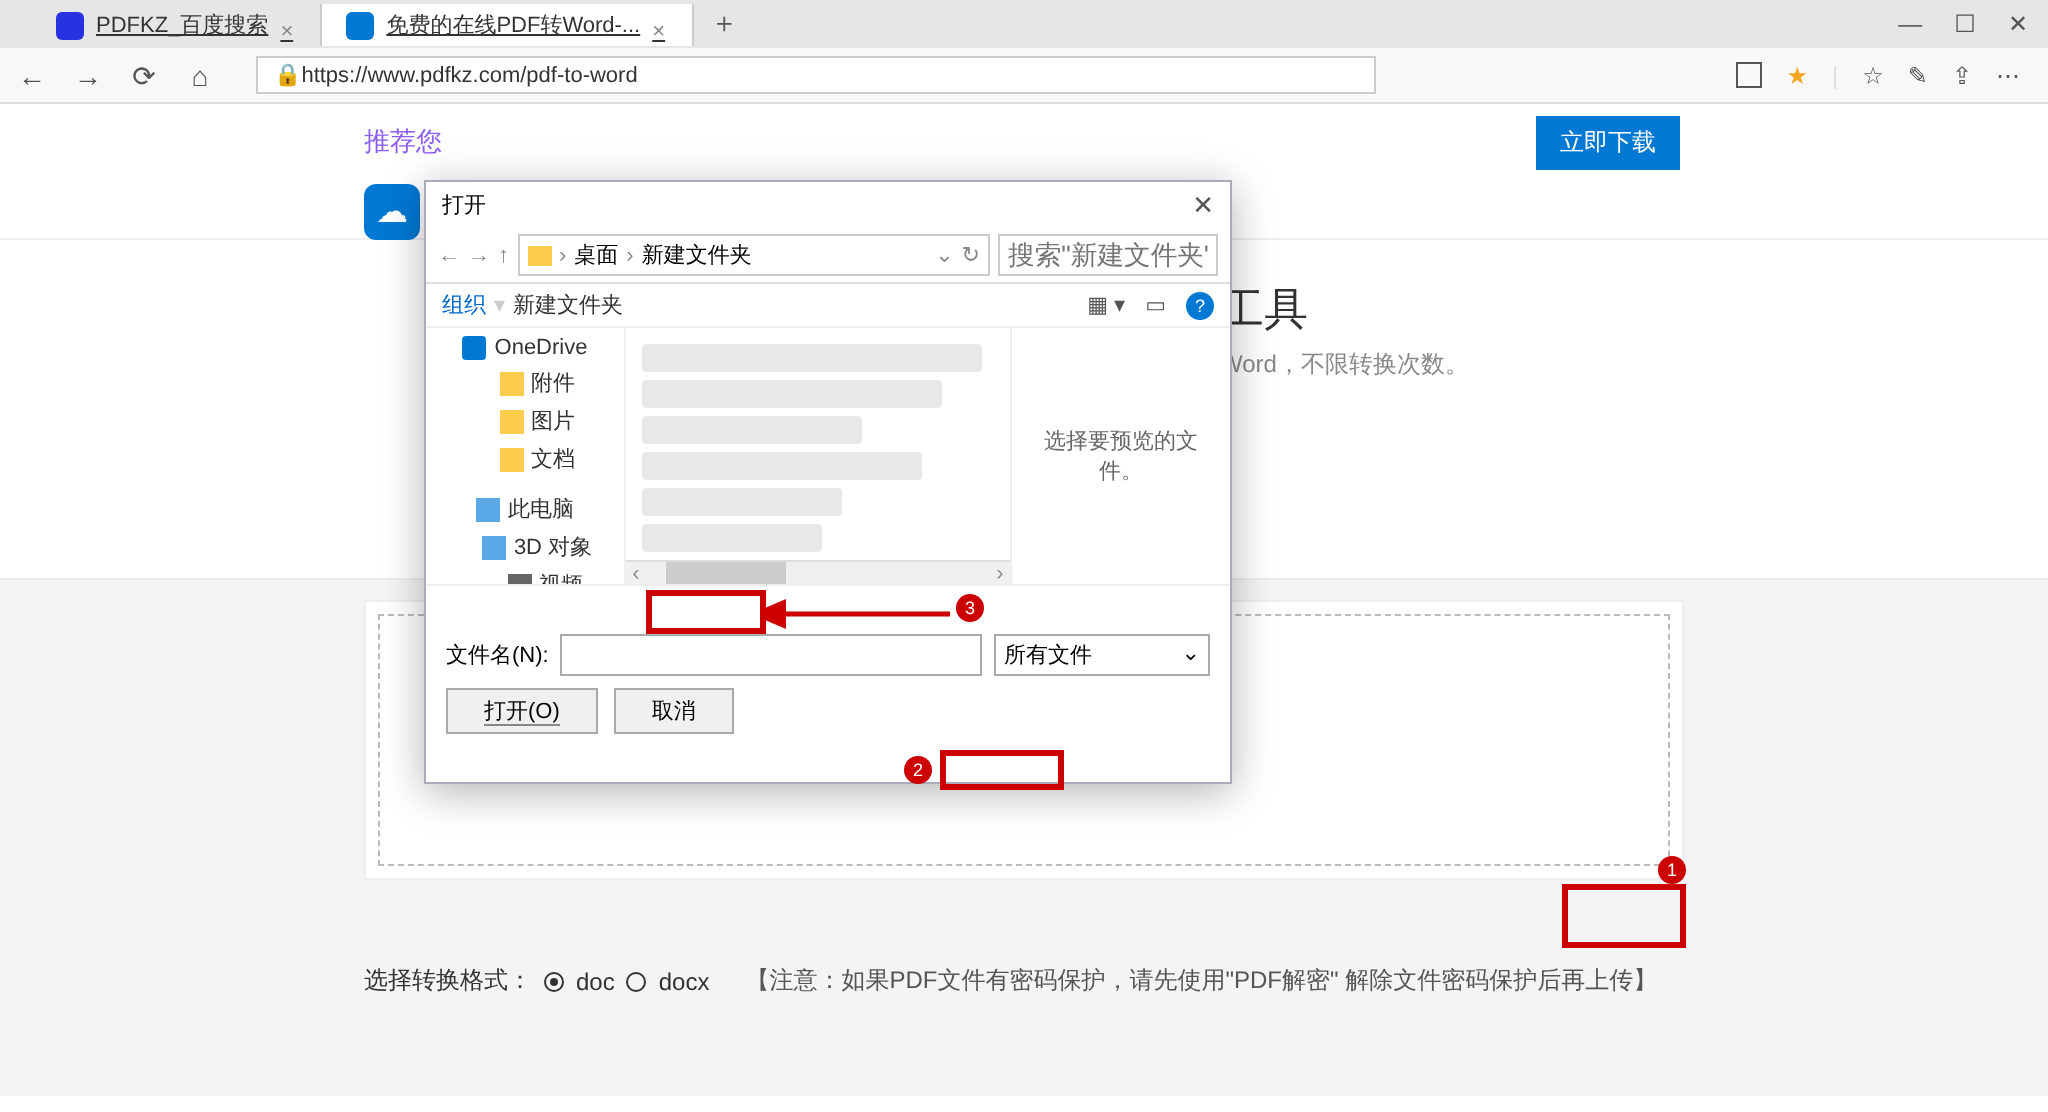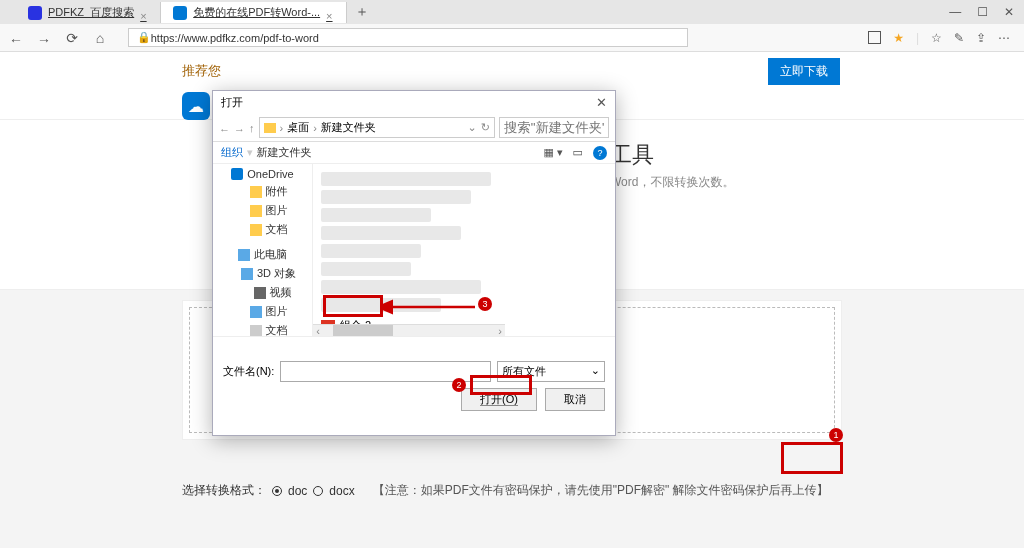"推荐您" .recommend { color: #a16207 -> #8b5cf6 }
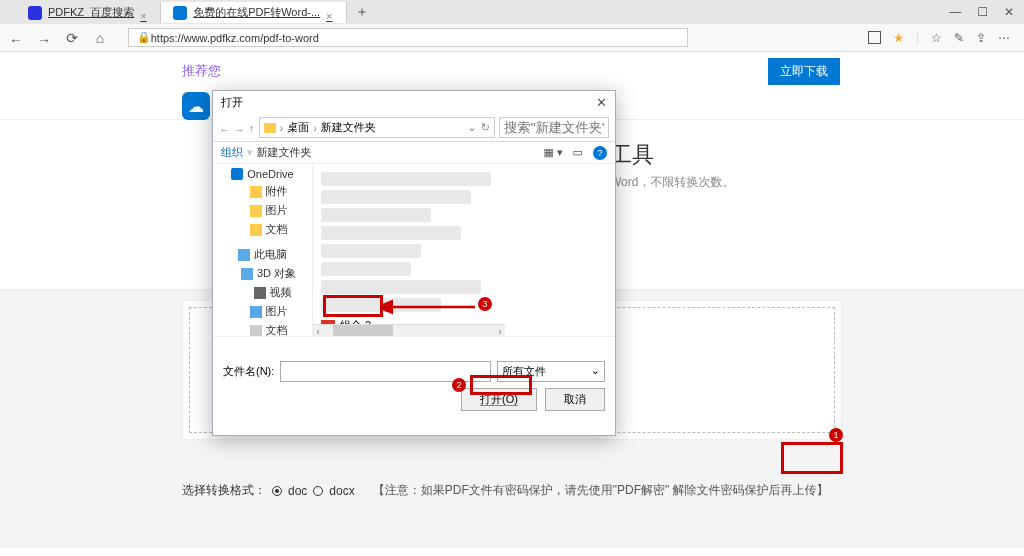"打开" .dialog { height: 346px -> 302px }
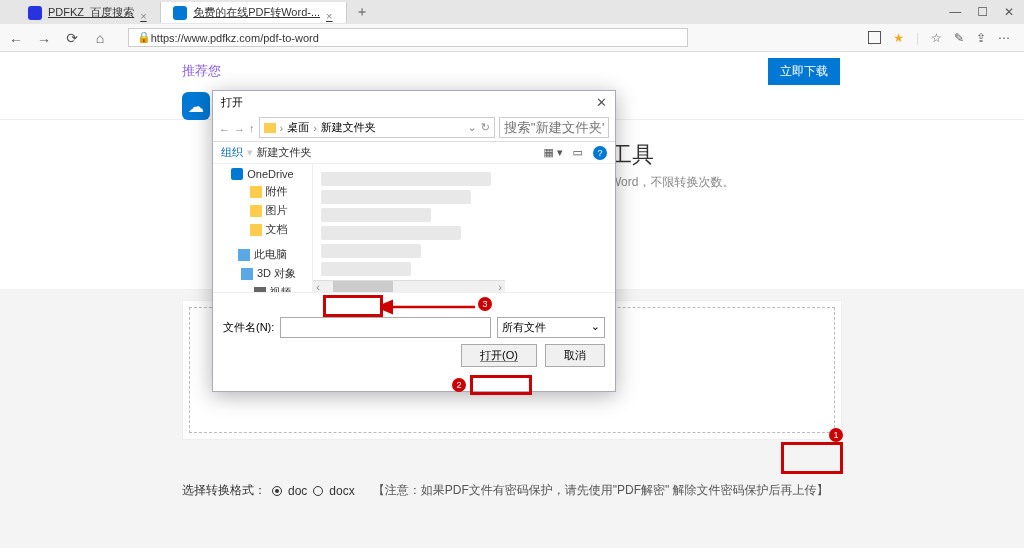"选择要预览的文件。" div.preview-pane { html: none -> <div> <span>选择要预览的文件。</span> </div> }
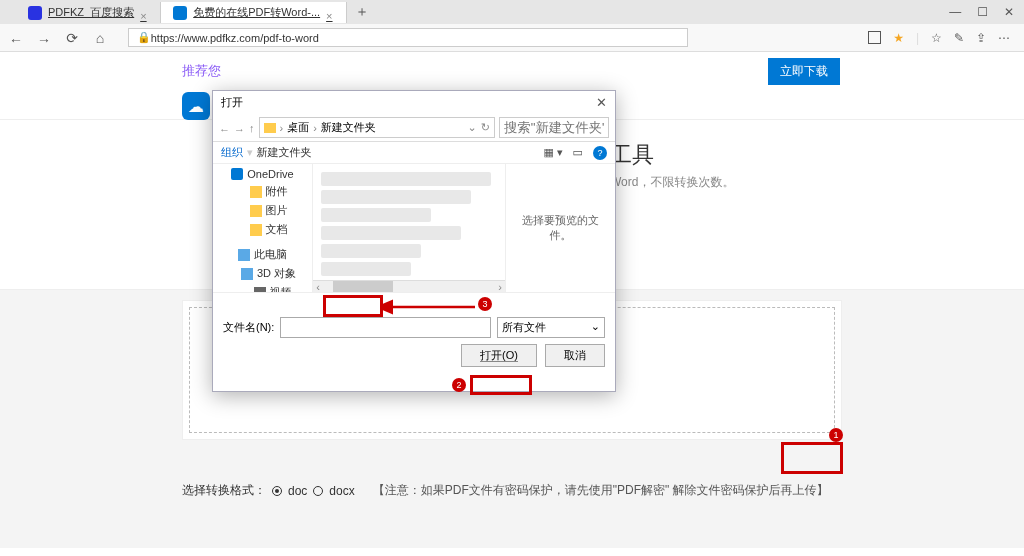"打开(O)" .dlg-btns { justify-content: flex-end -> flex-start }
